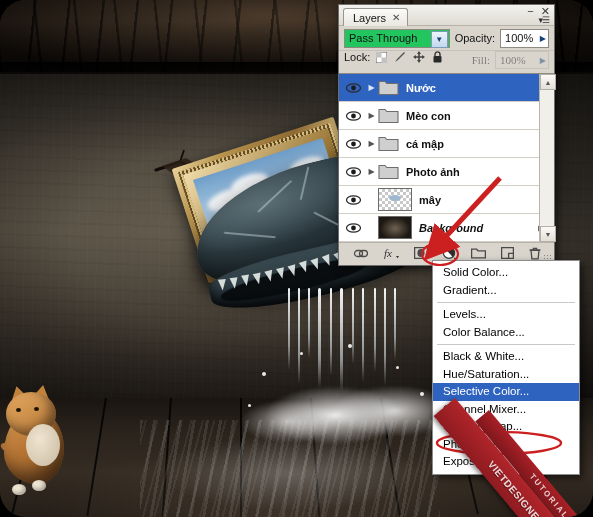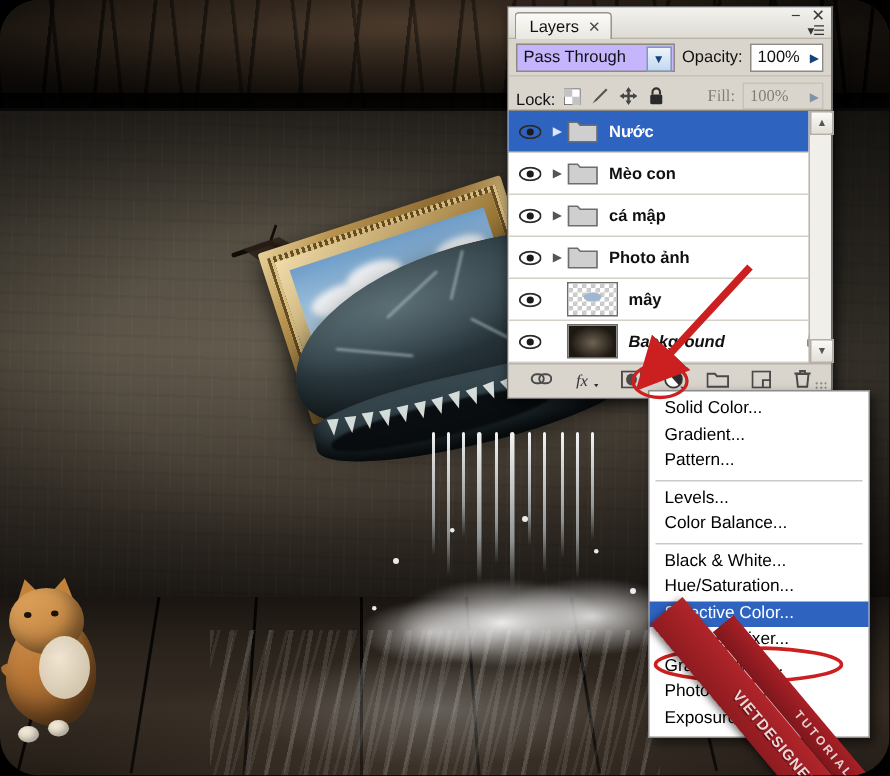"Pass Through" .blendSel { background: #c4b5fd -> #22c55e }
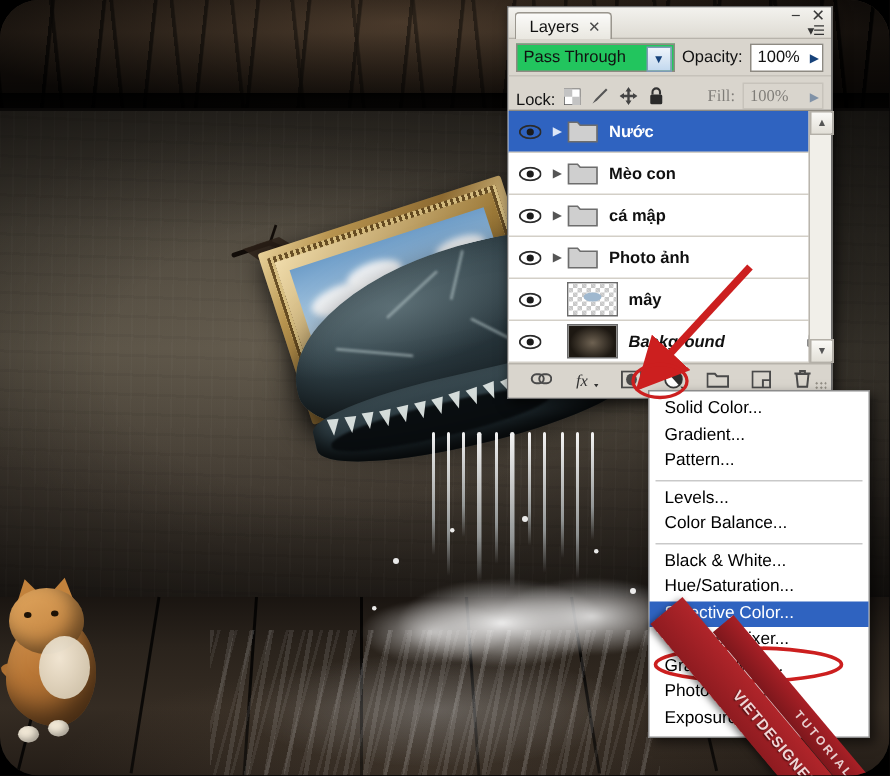"Lock:" .rowLock { align-items: flex-end -> flex-start }
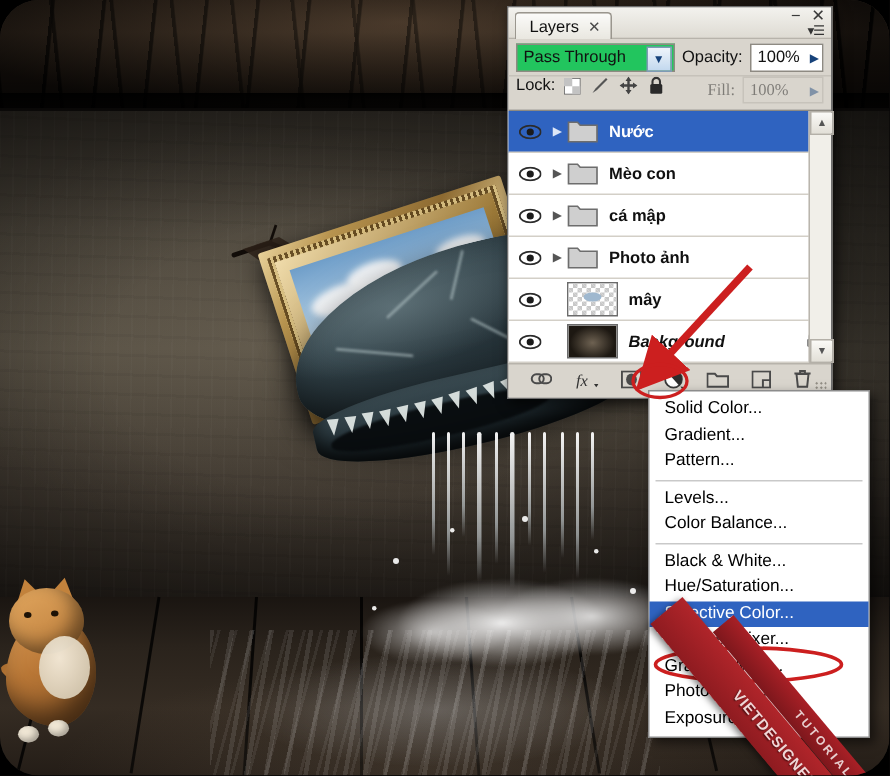"Pattern..." div.ctxItem { html: <div>Pattern...</div> -> none }
